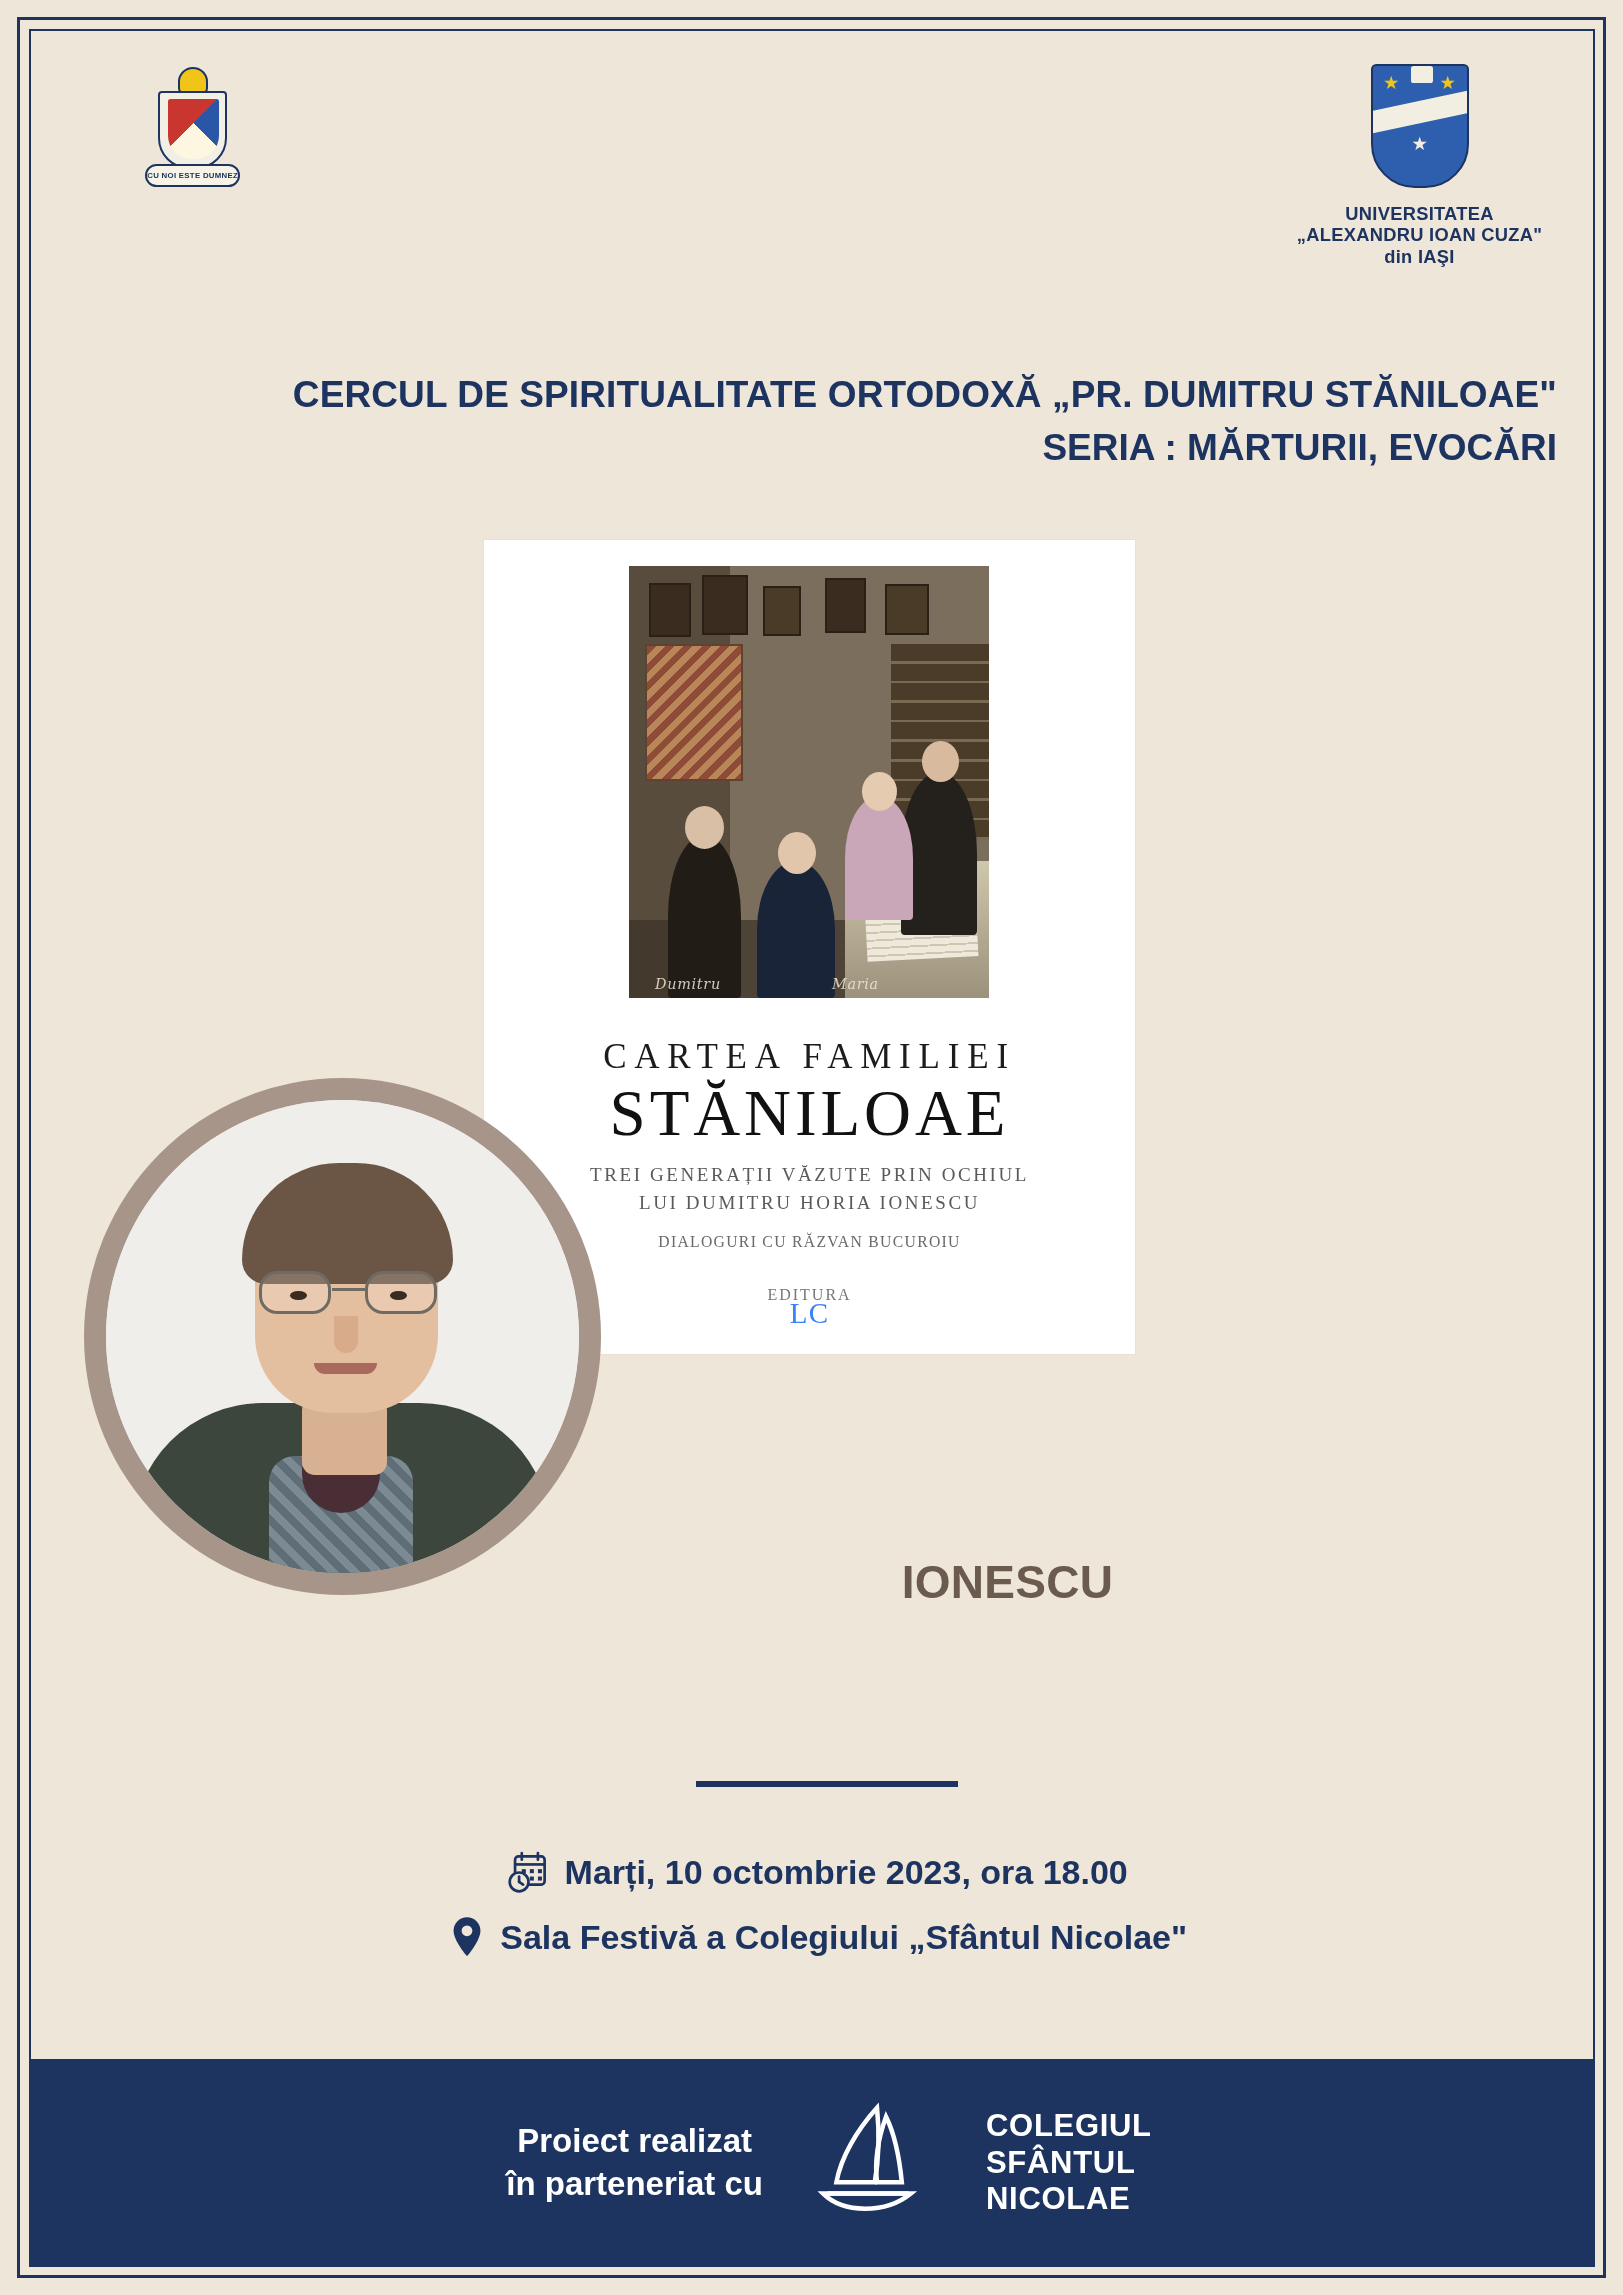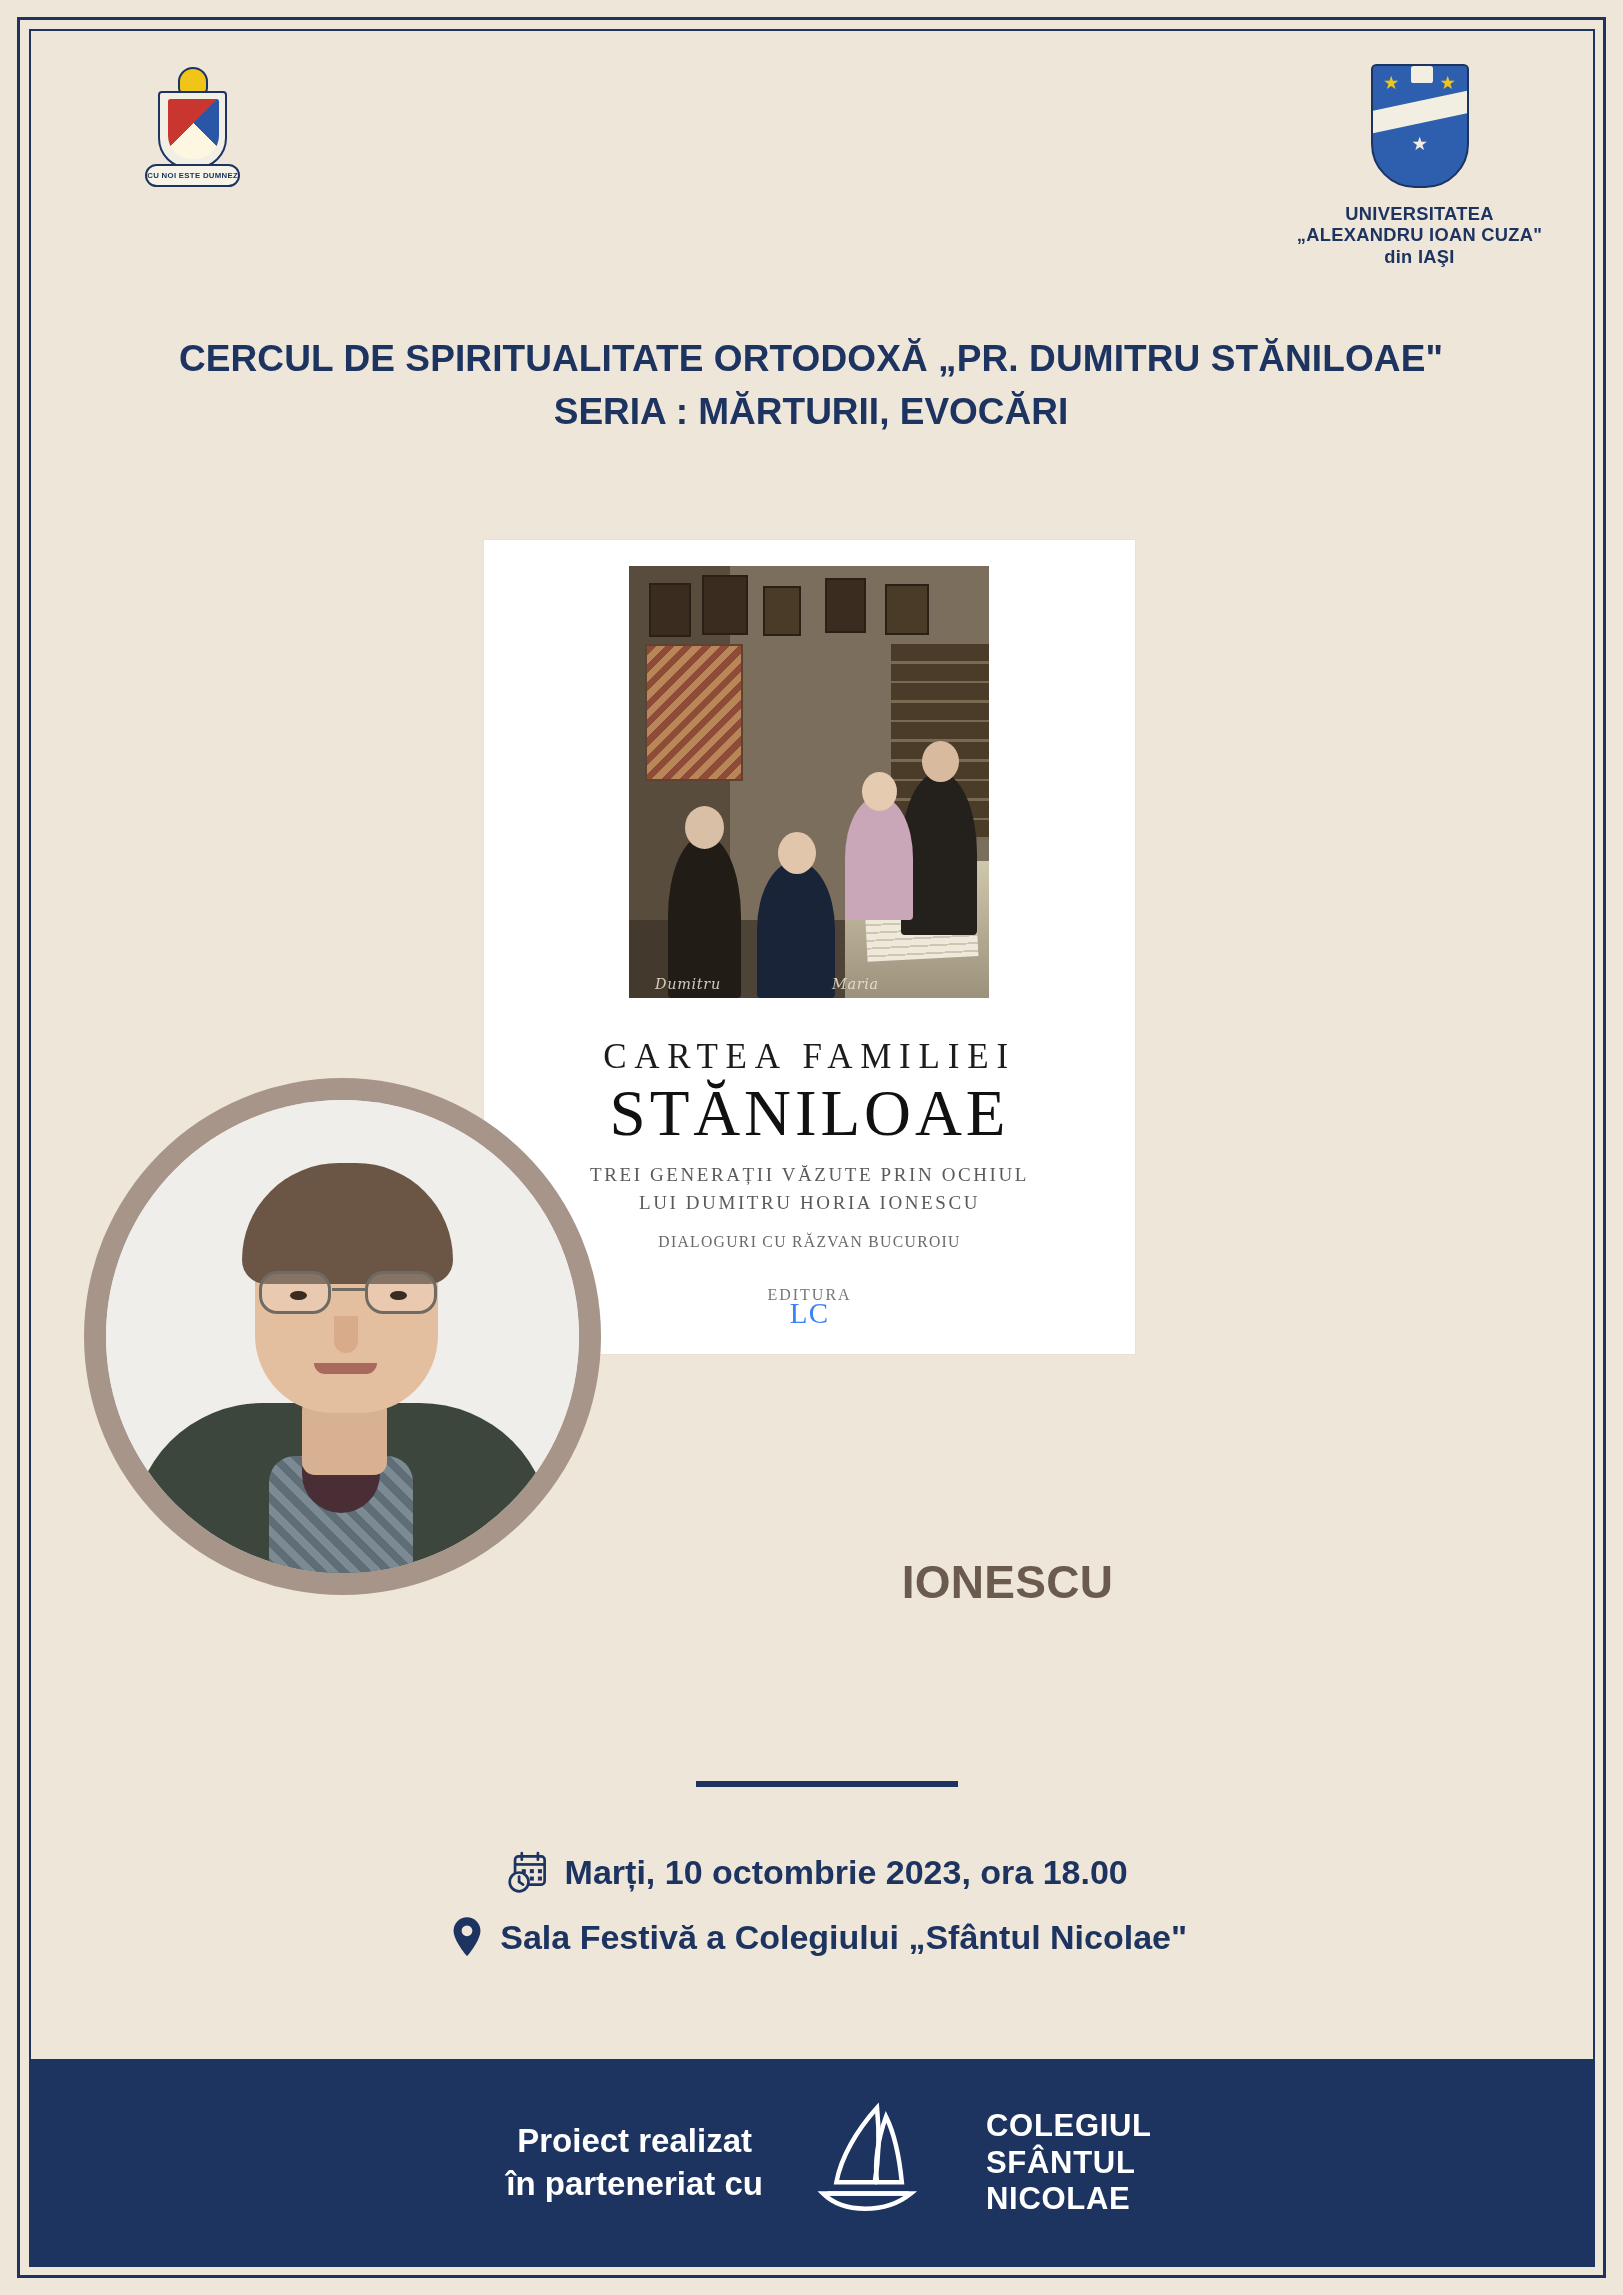"CERCUL DE SPIRITUALITATE ORTODOXĂ „PR." .title-wrap { text-align: center -> right; top: 336px -> 372px }
